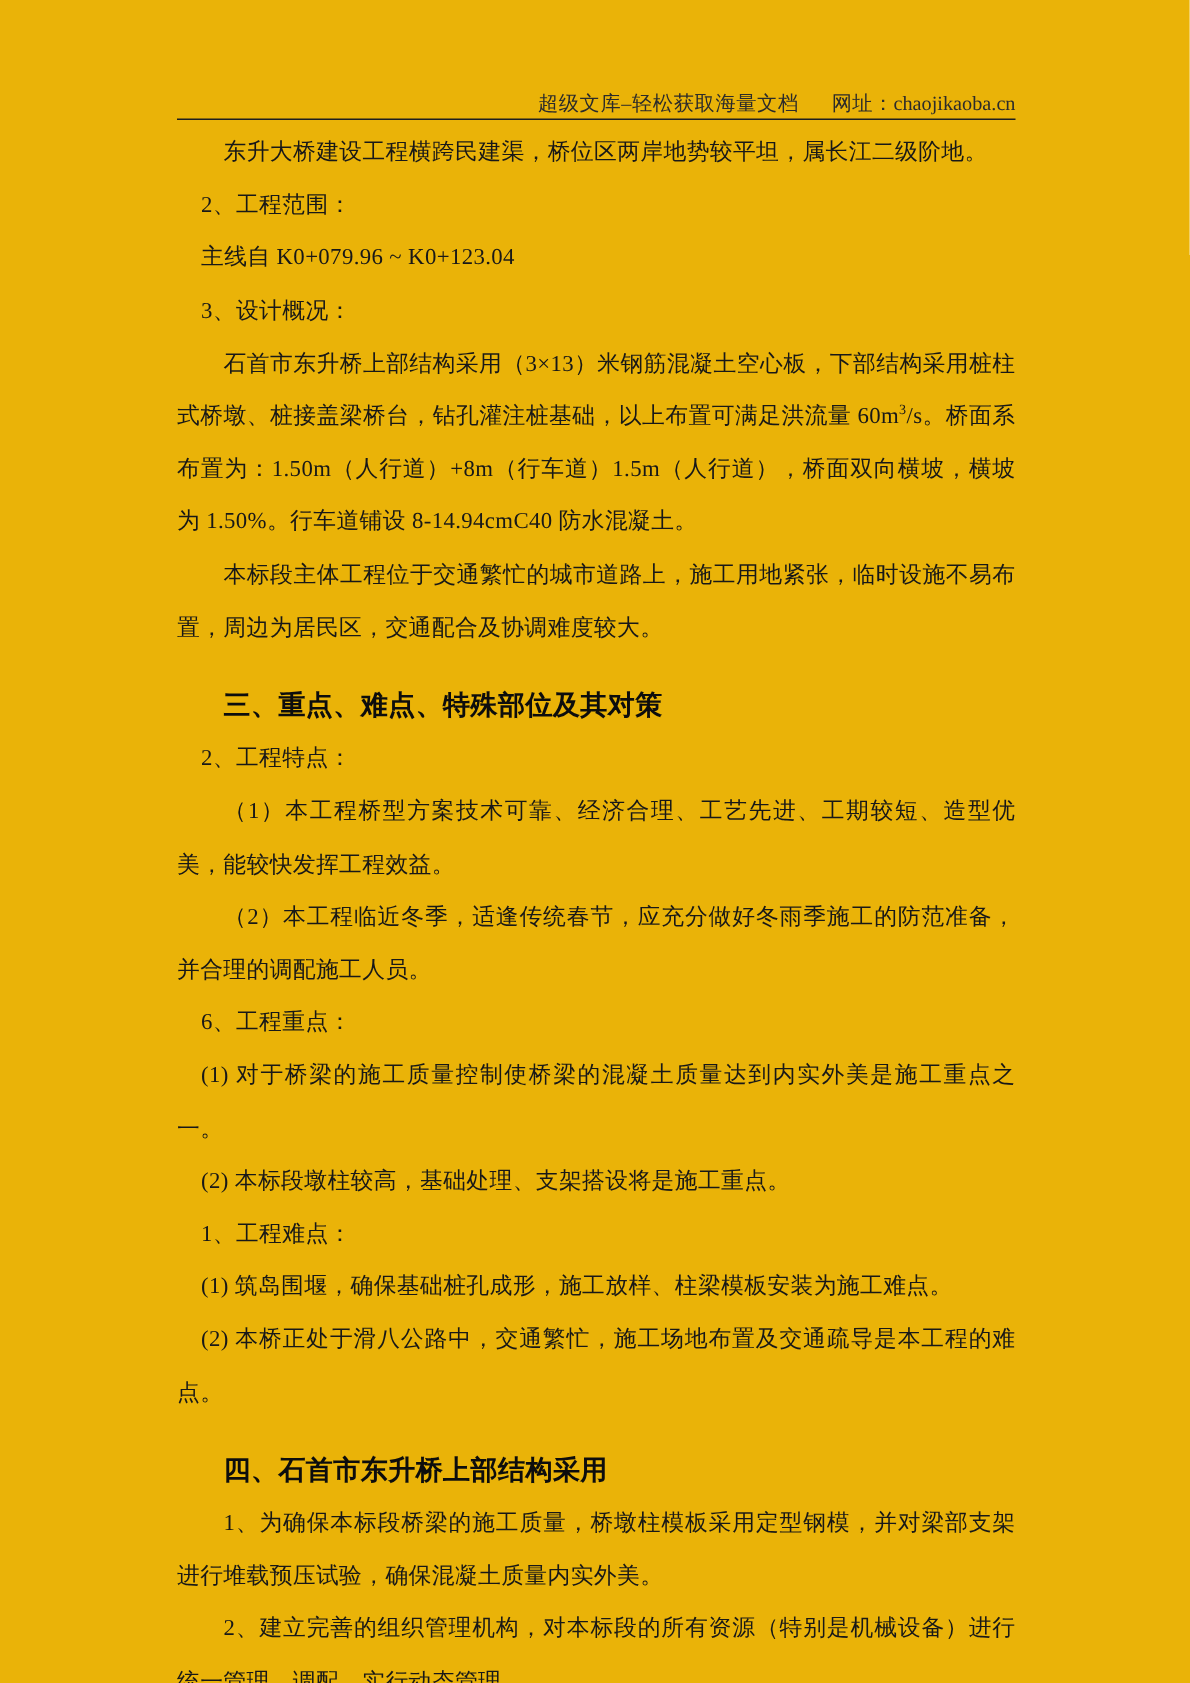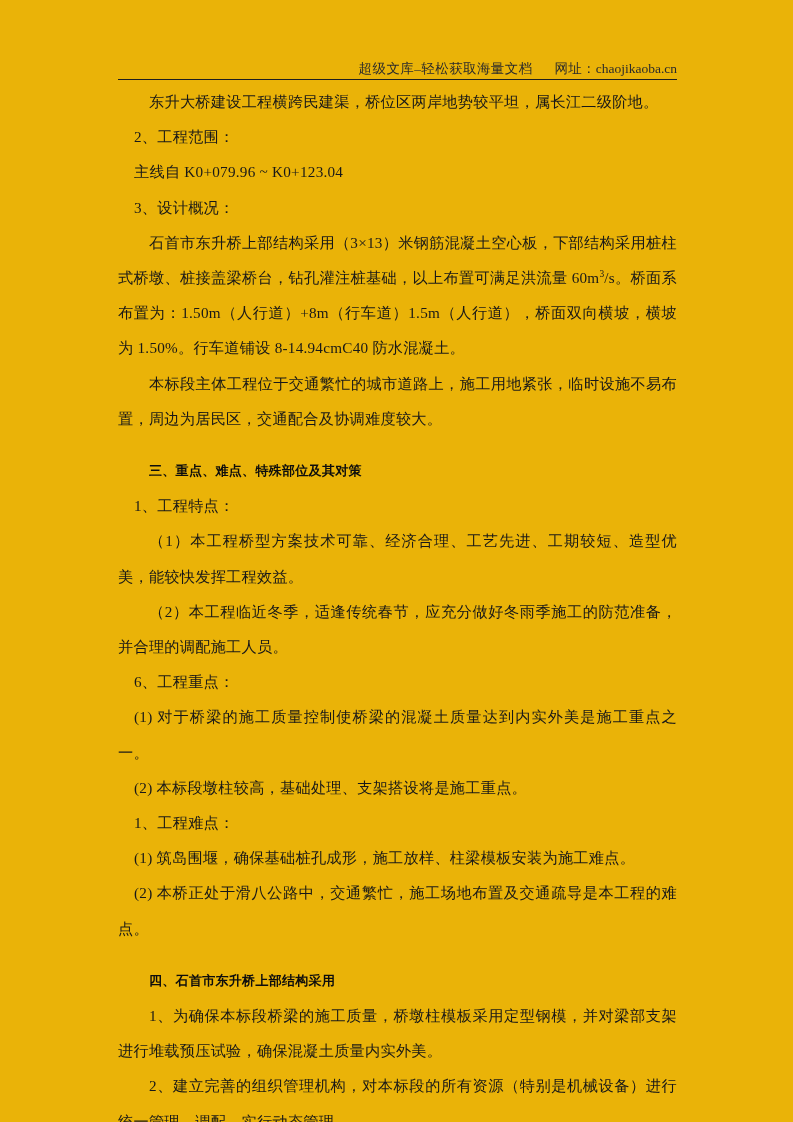"三、重点、难点、特殊部位及其对策" .heading { font-size: 13px -> 18px }
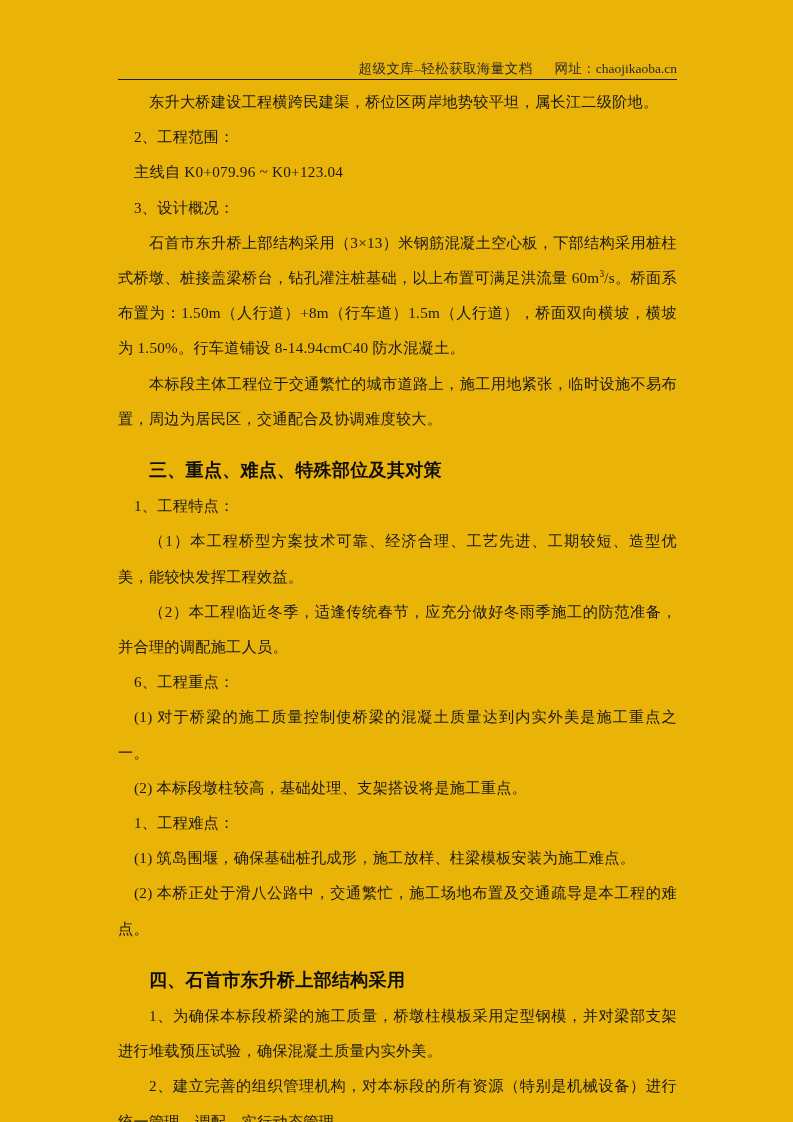"1、工程特点：" p.para { text: 1 -> 2 }
